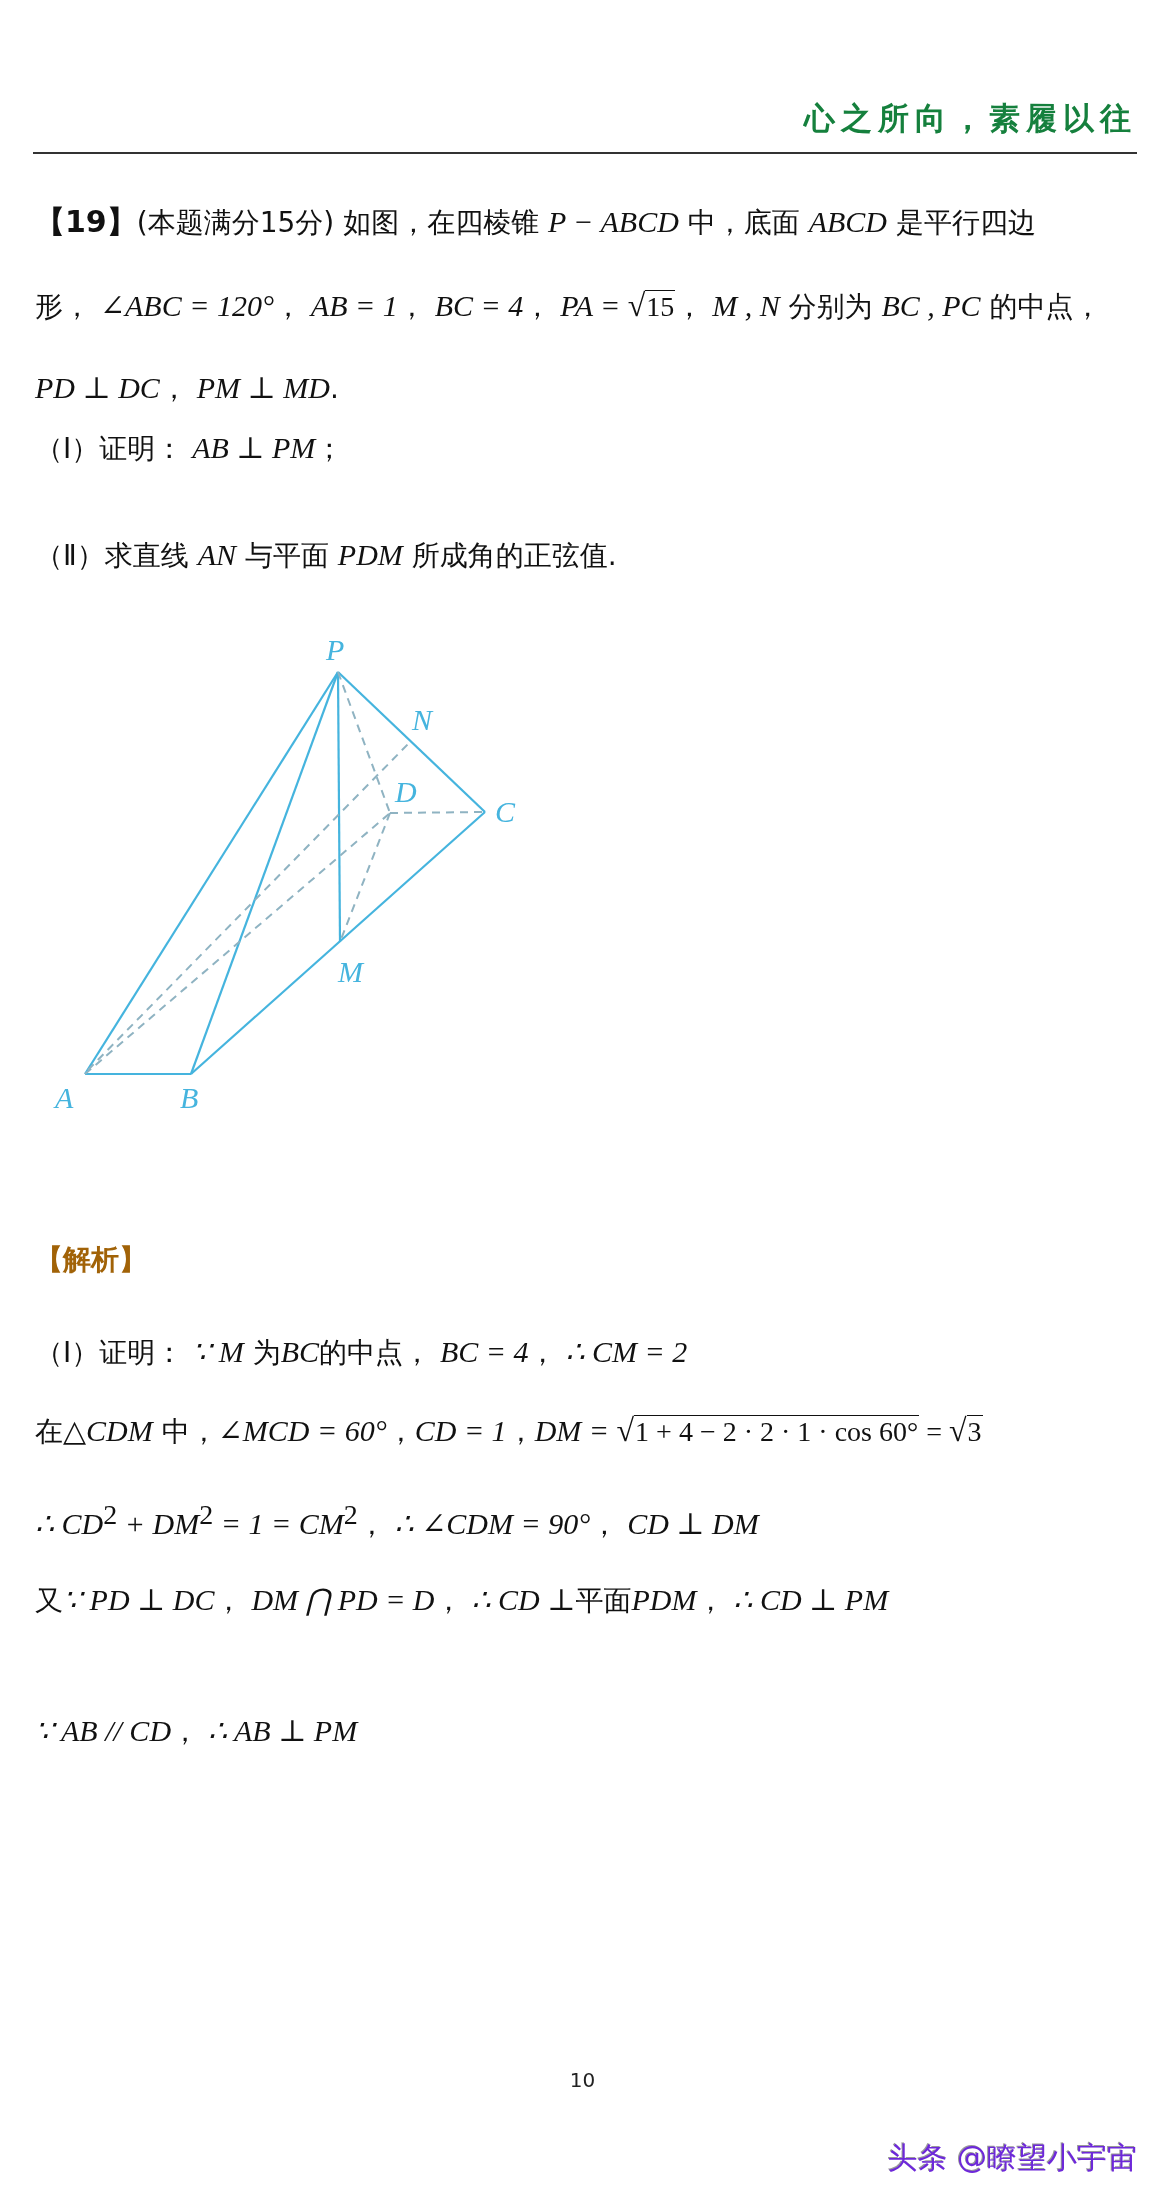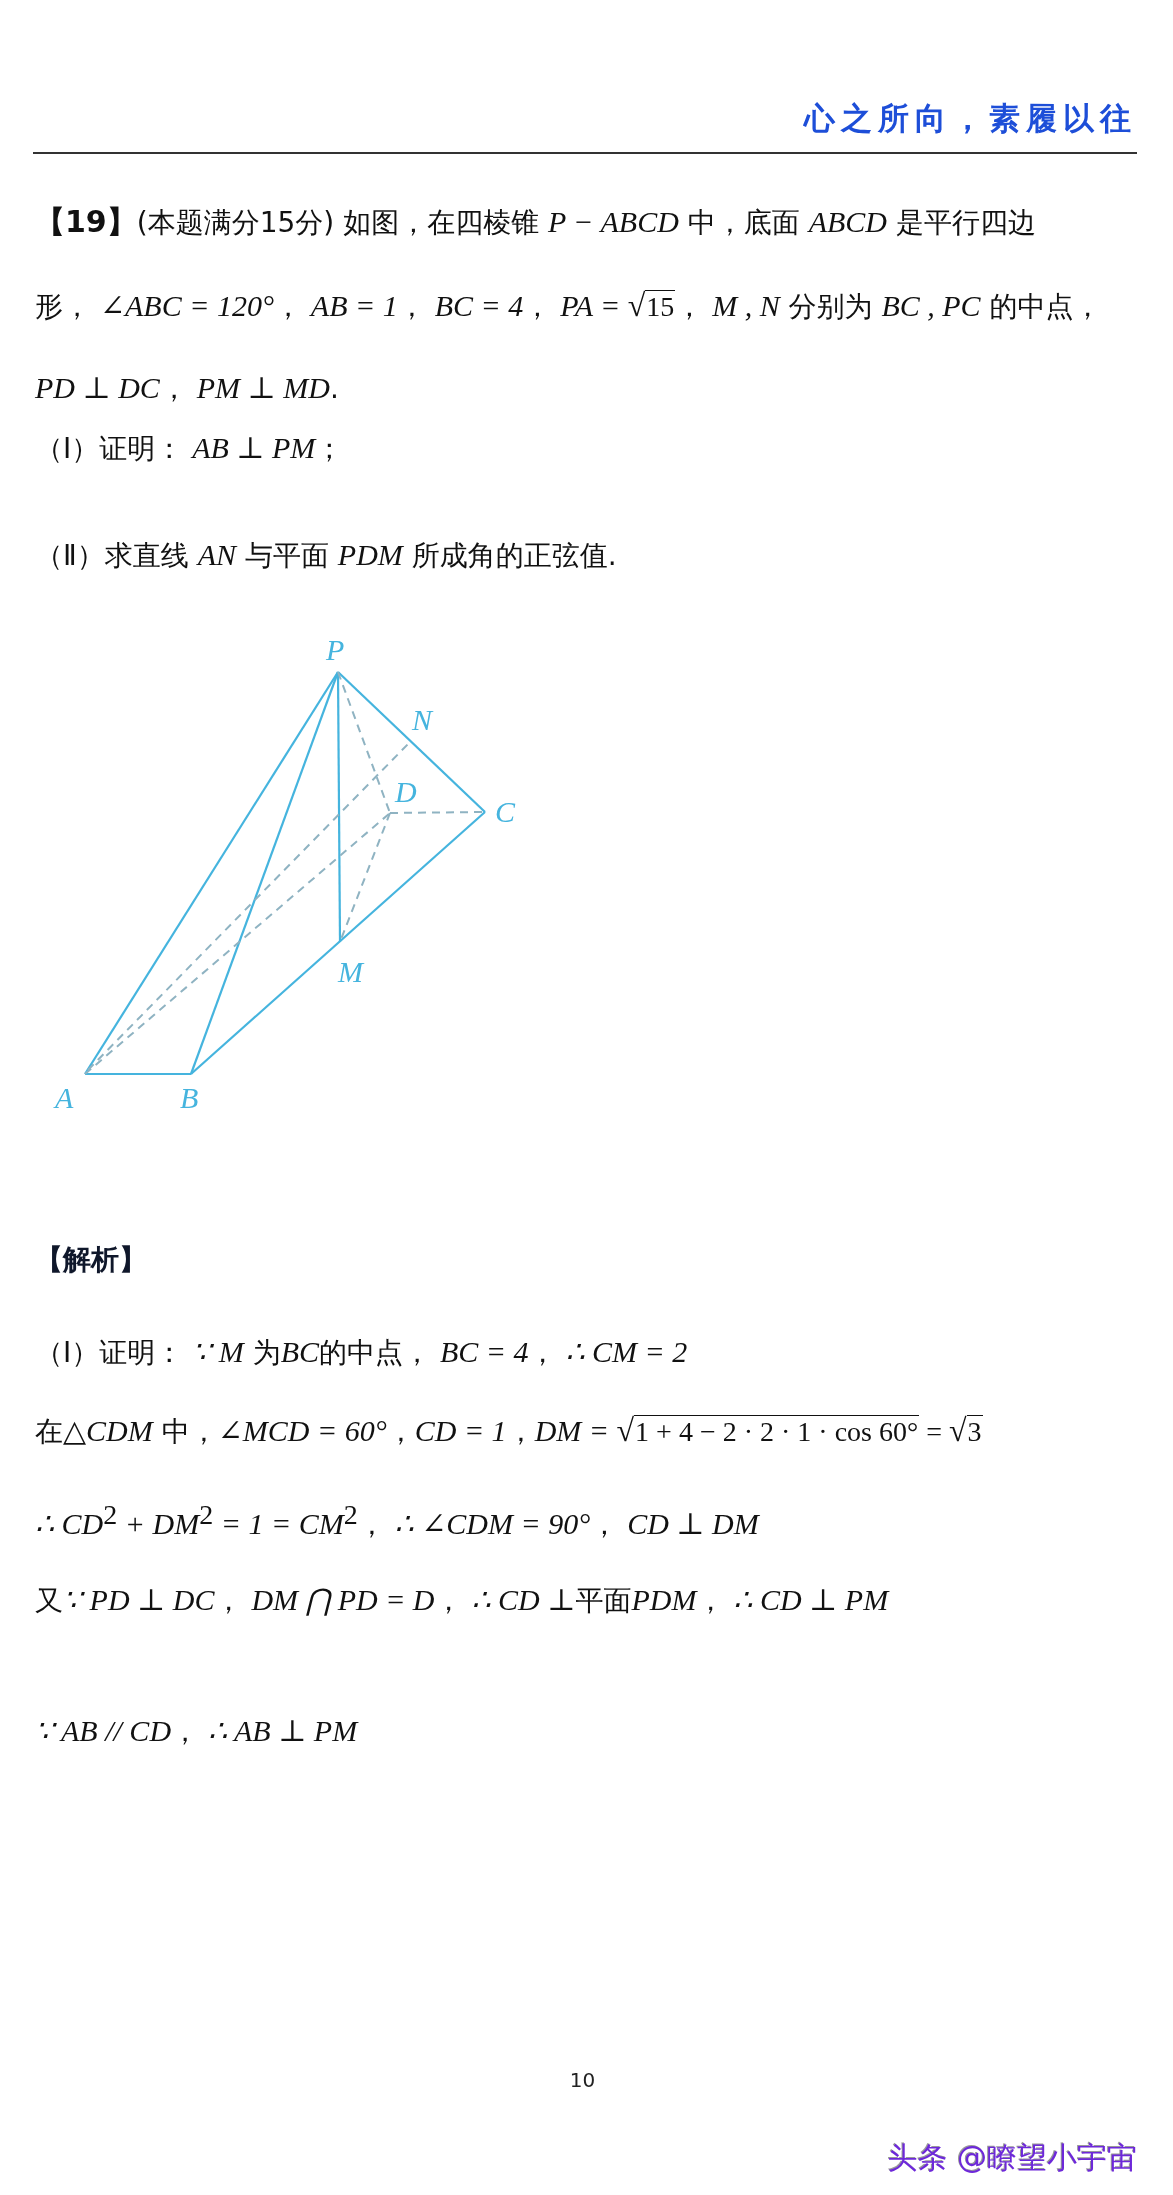"心之所向，素履以往" .header-motto { color: #1d4ed8 -> #15803d }
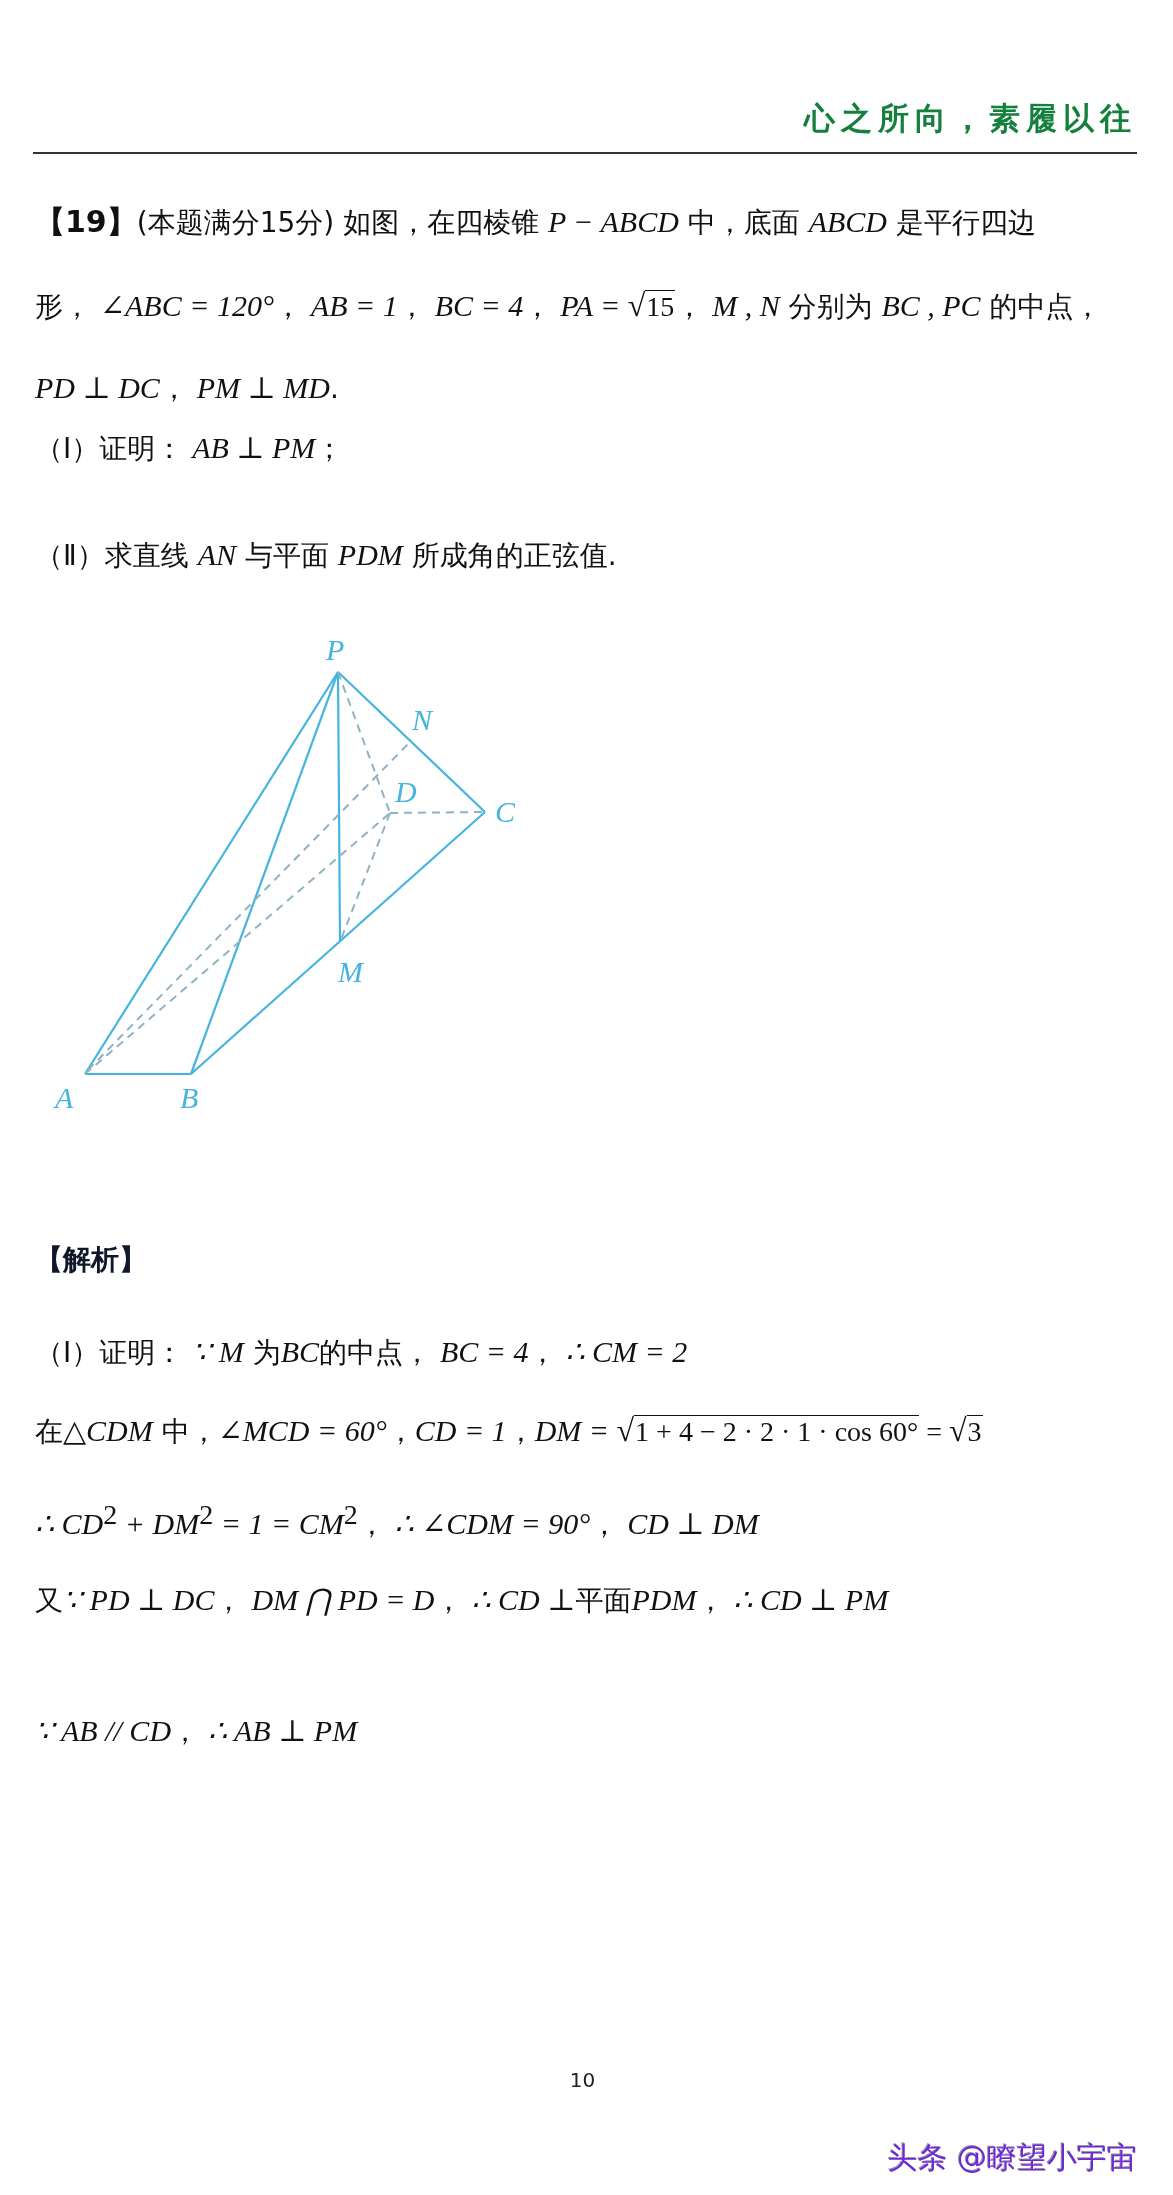"【解析】" .red-title { color: #0f172a -> #a16207 }
